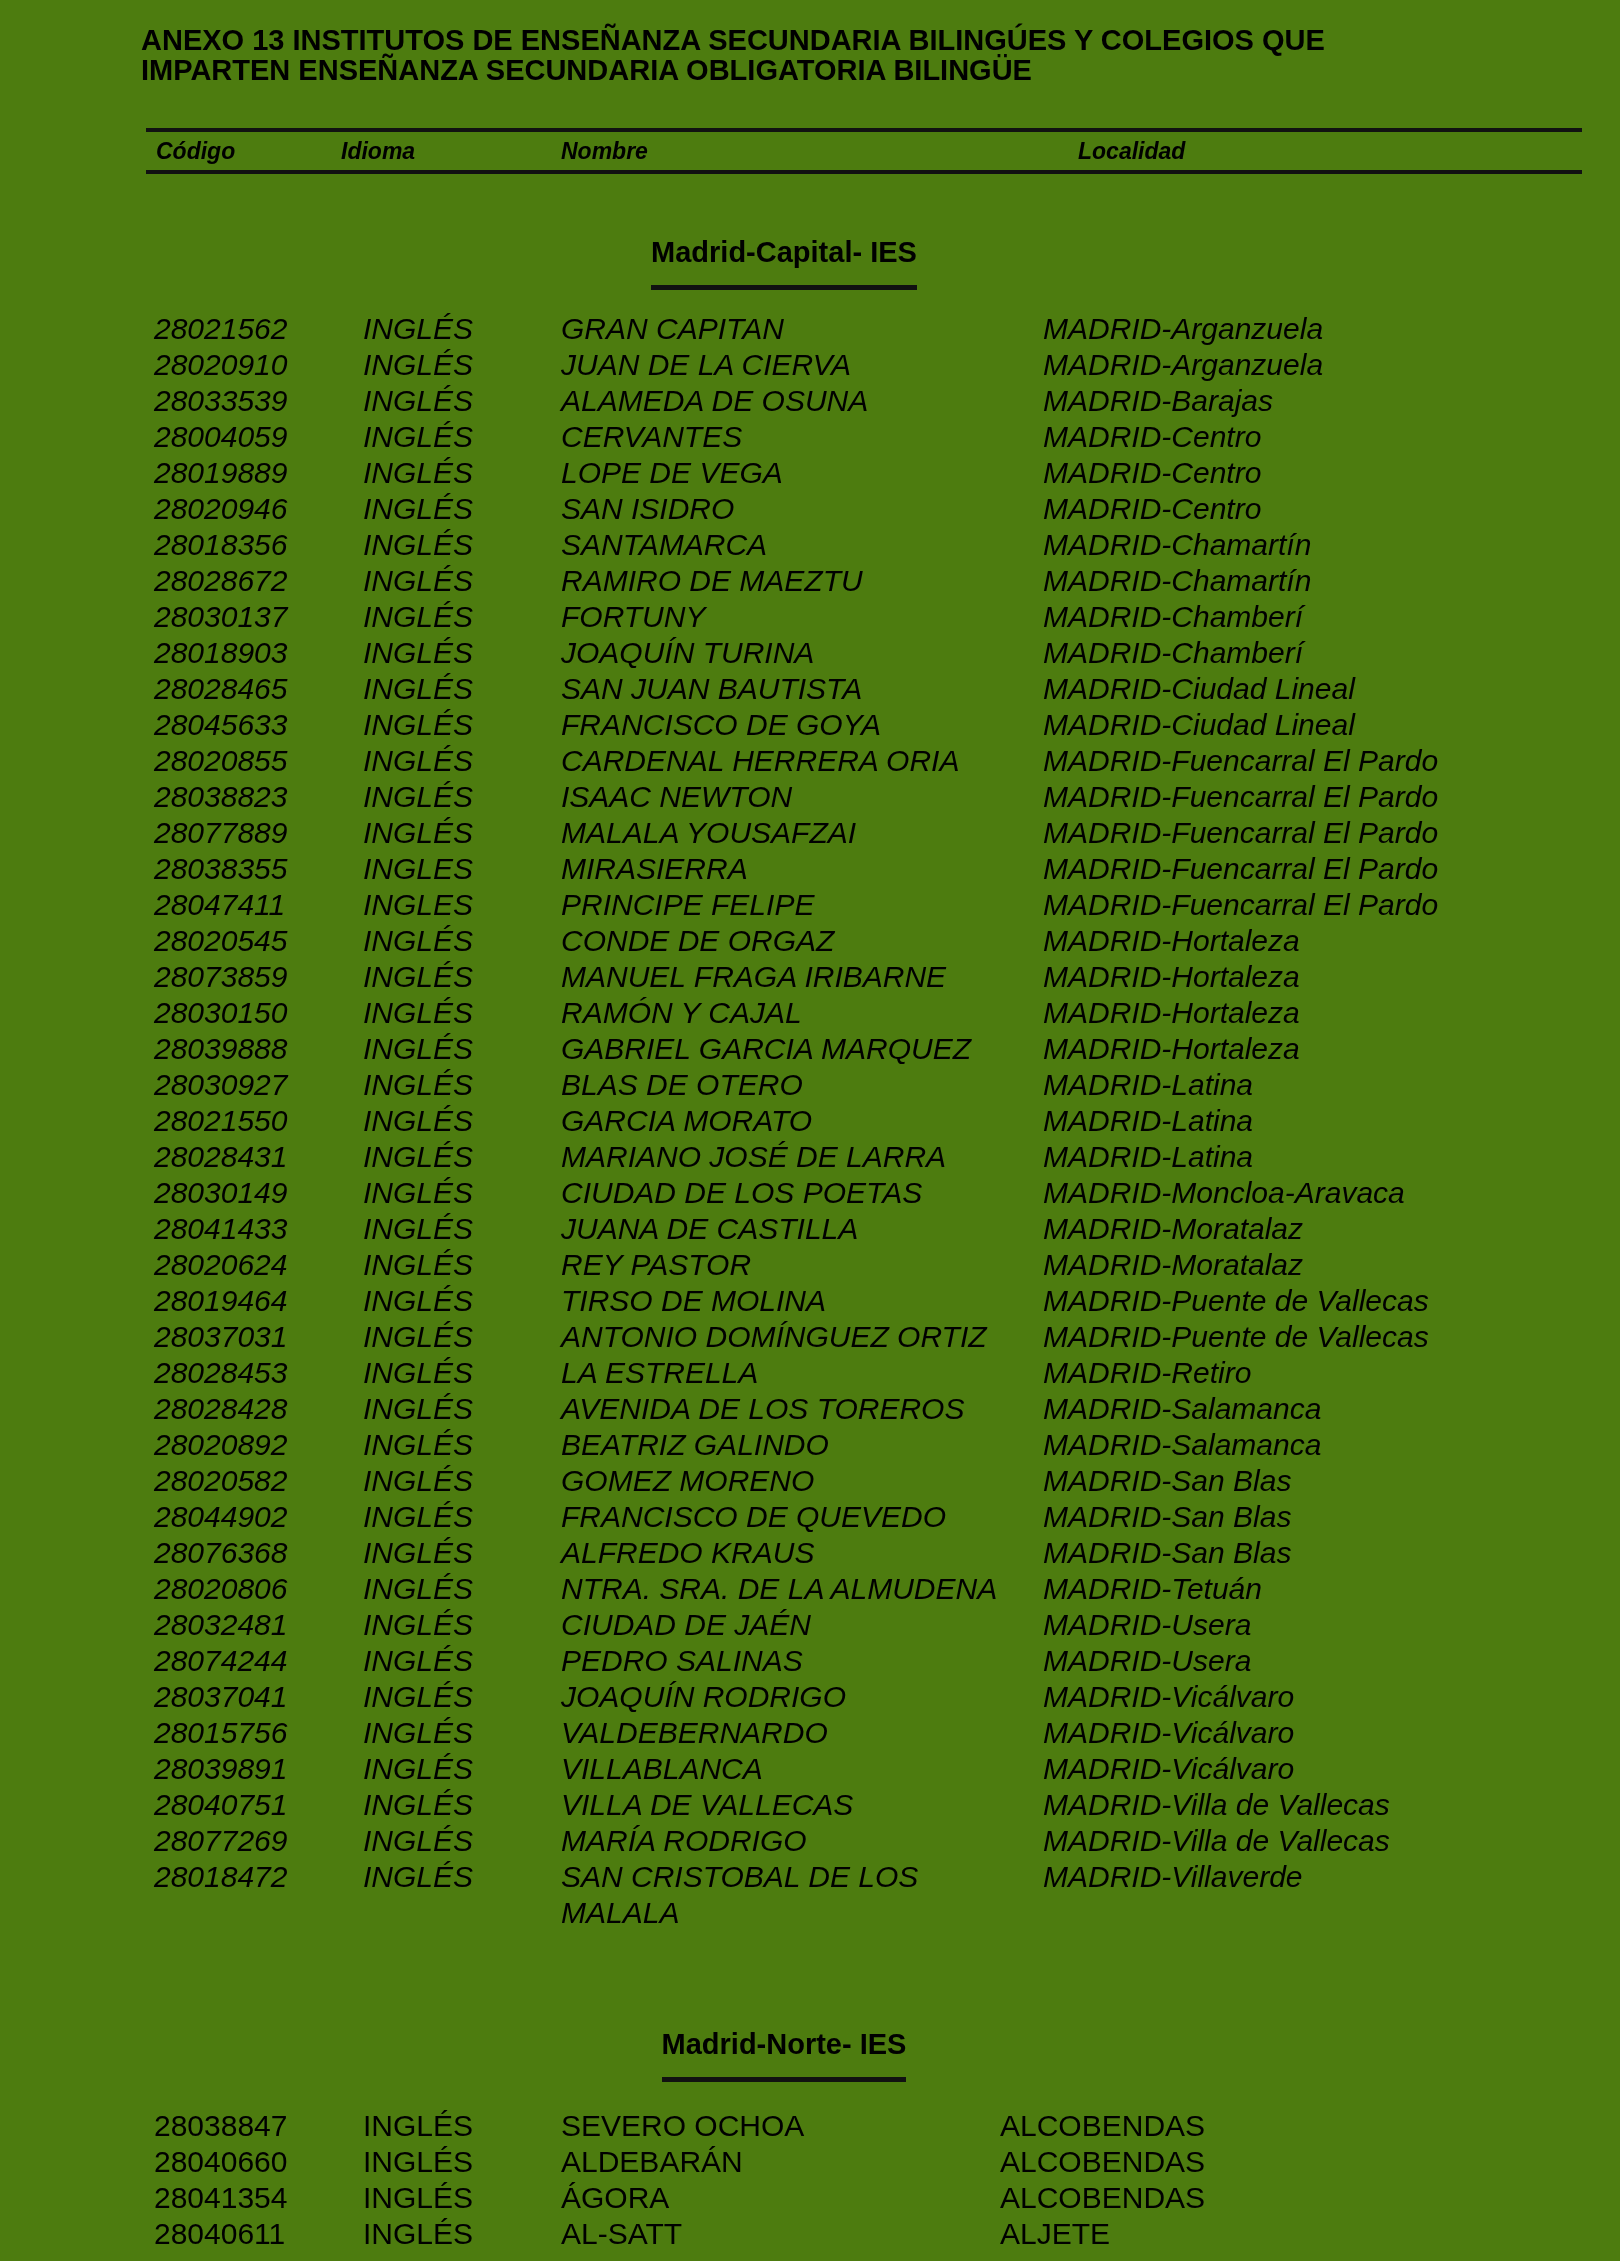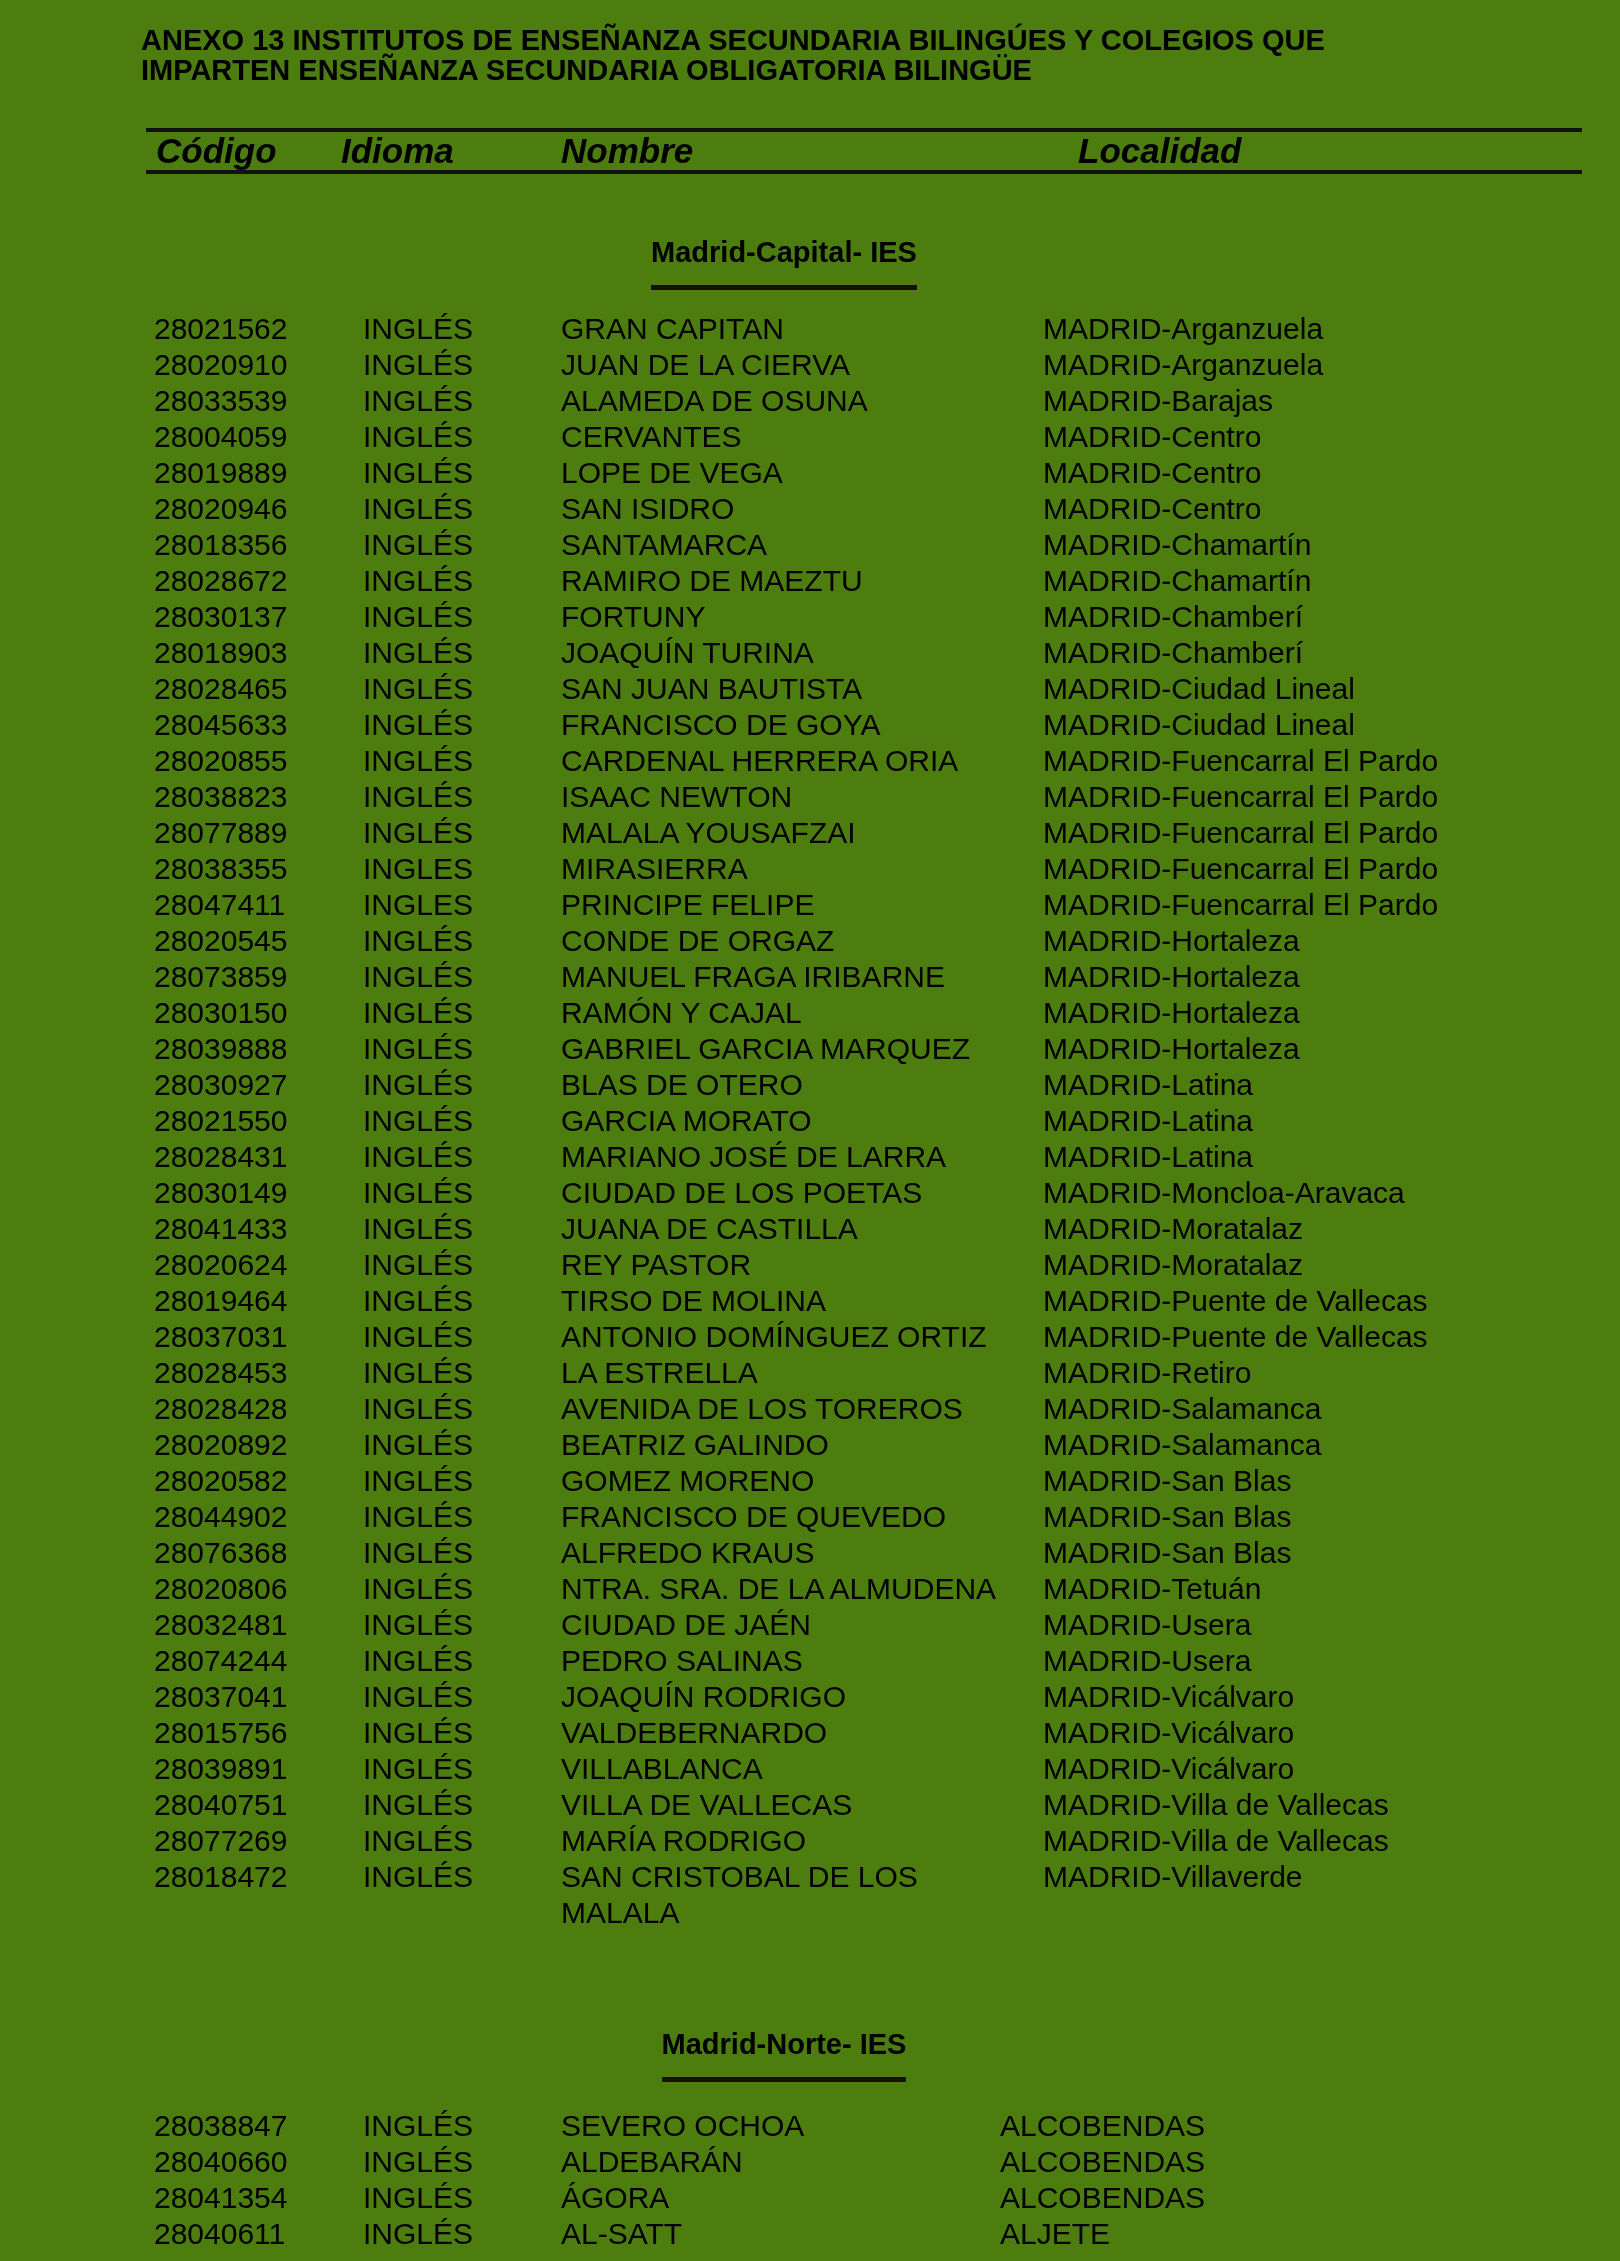"Código" .th { font-size: 35px -> 23px }
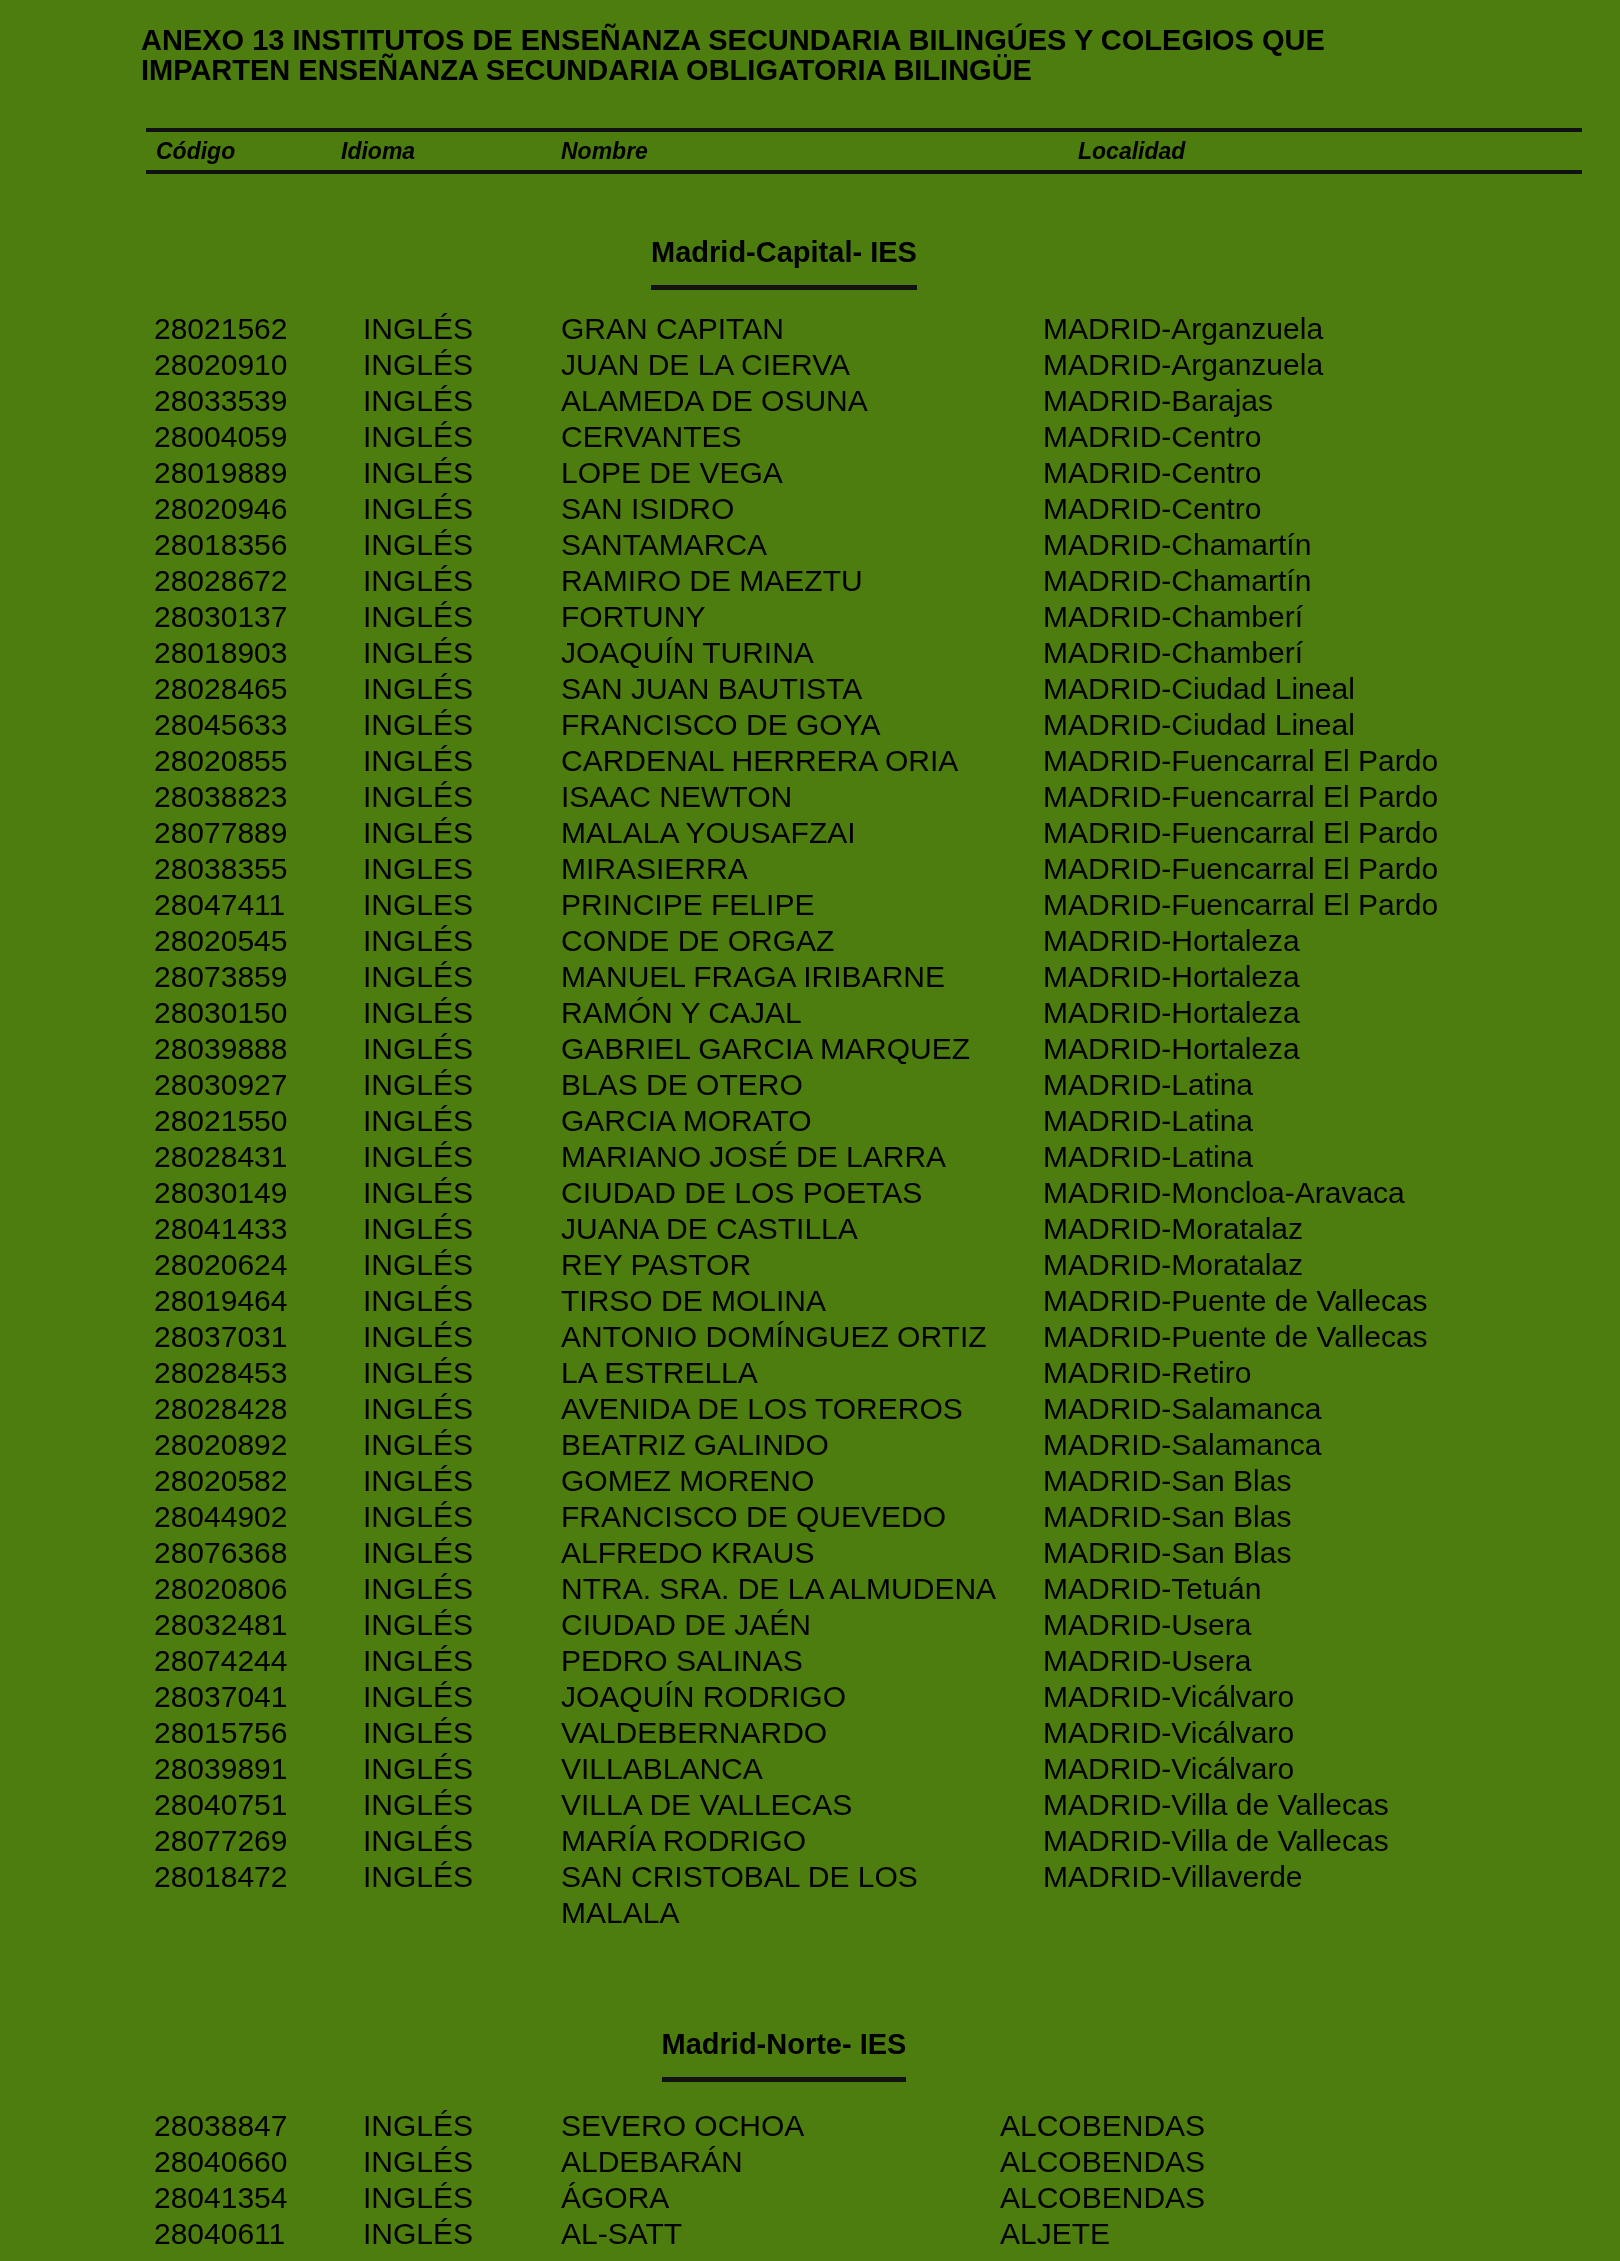"28021562" .section--capital .rows { font-style: none -> italic }
